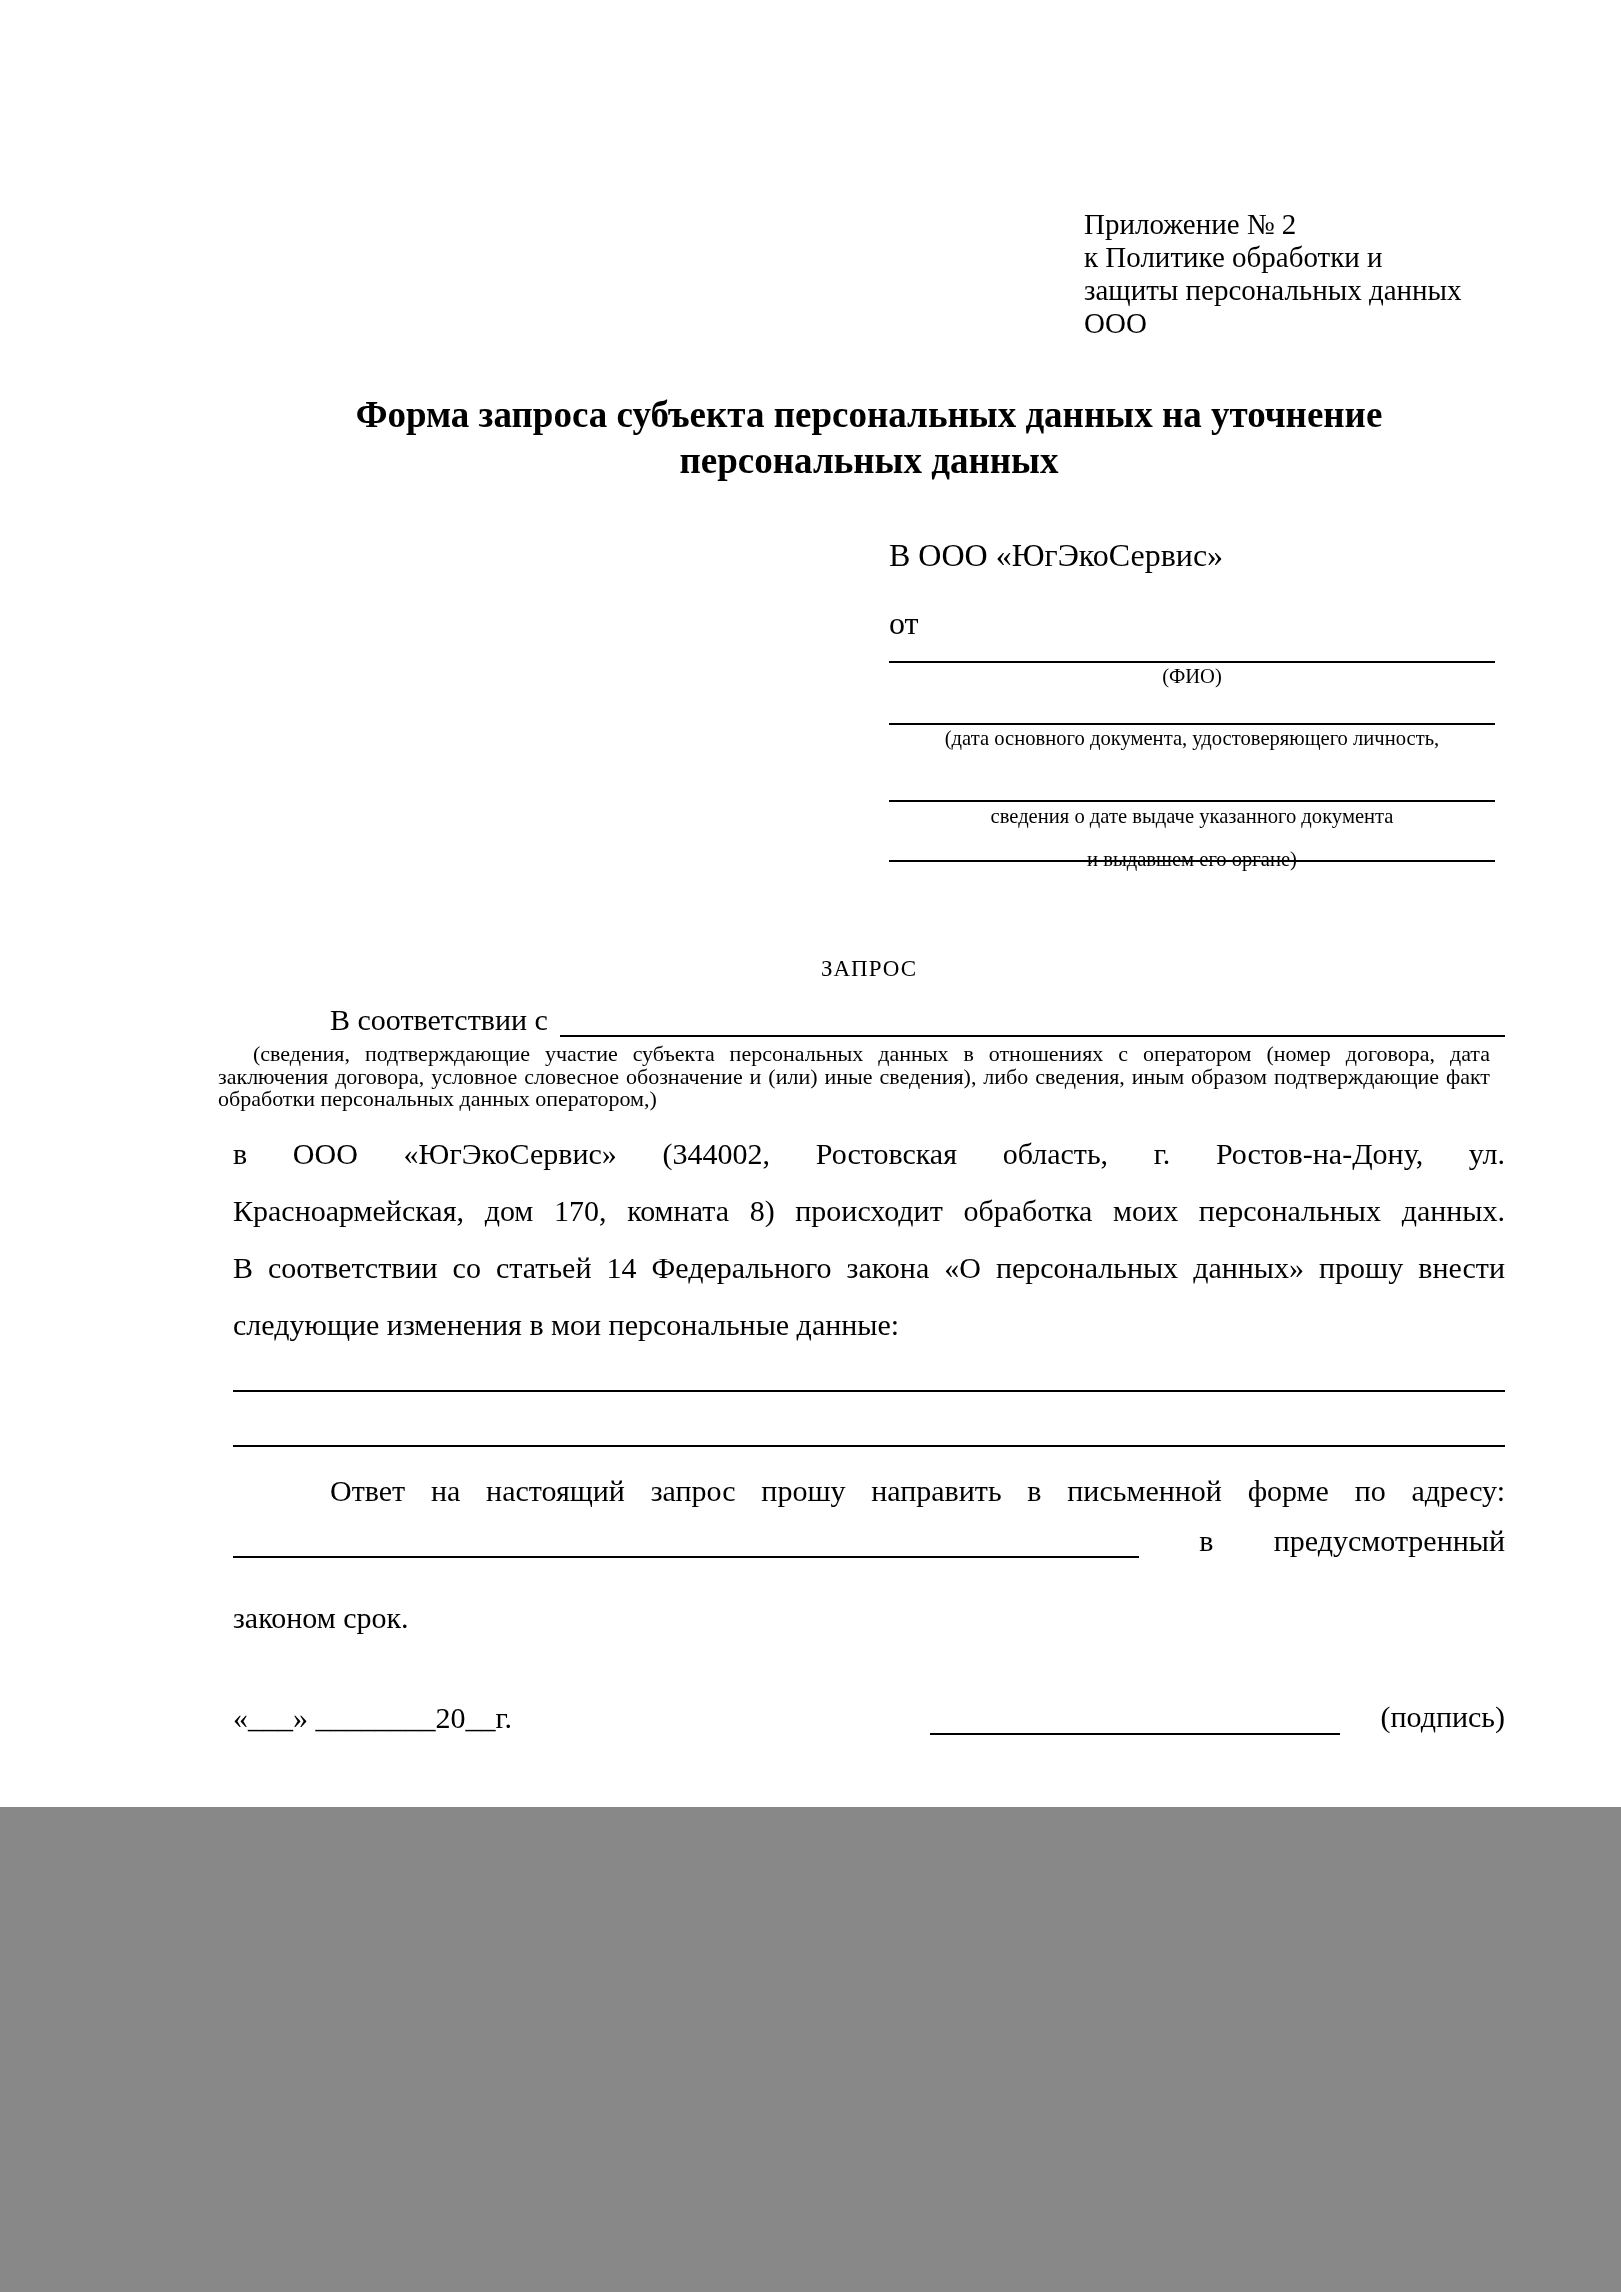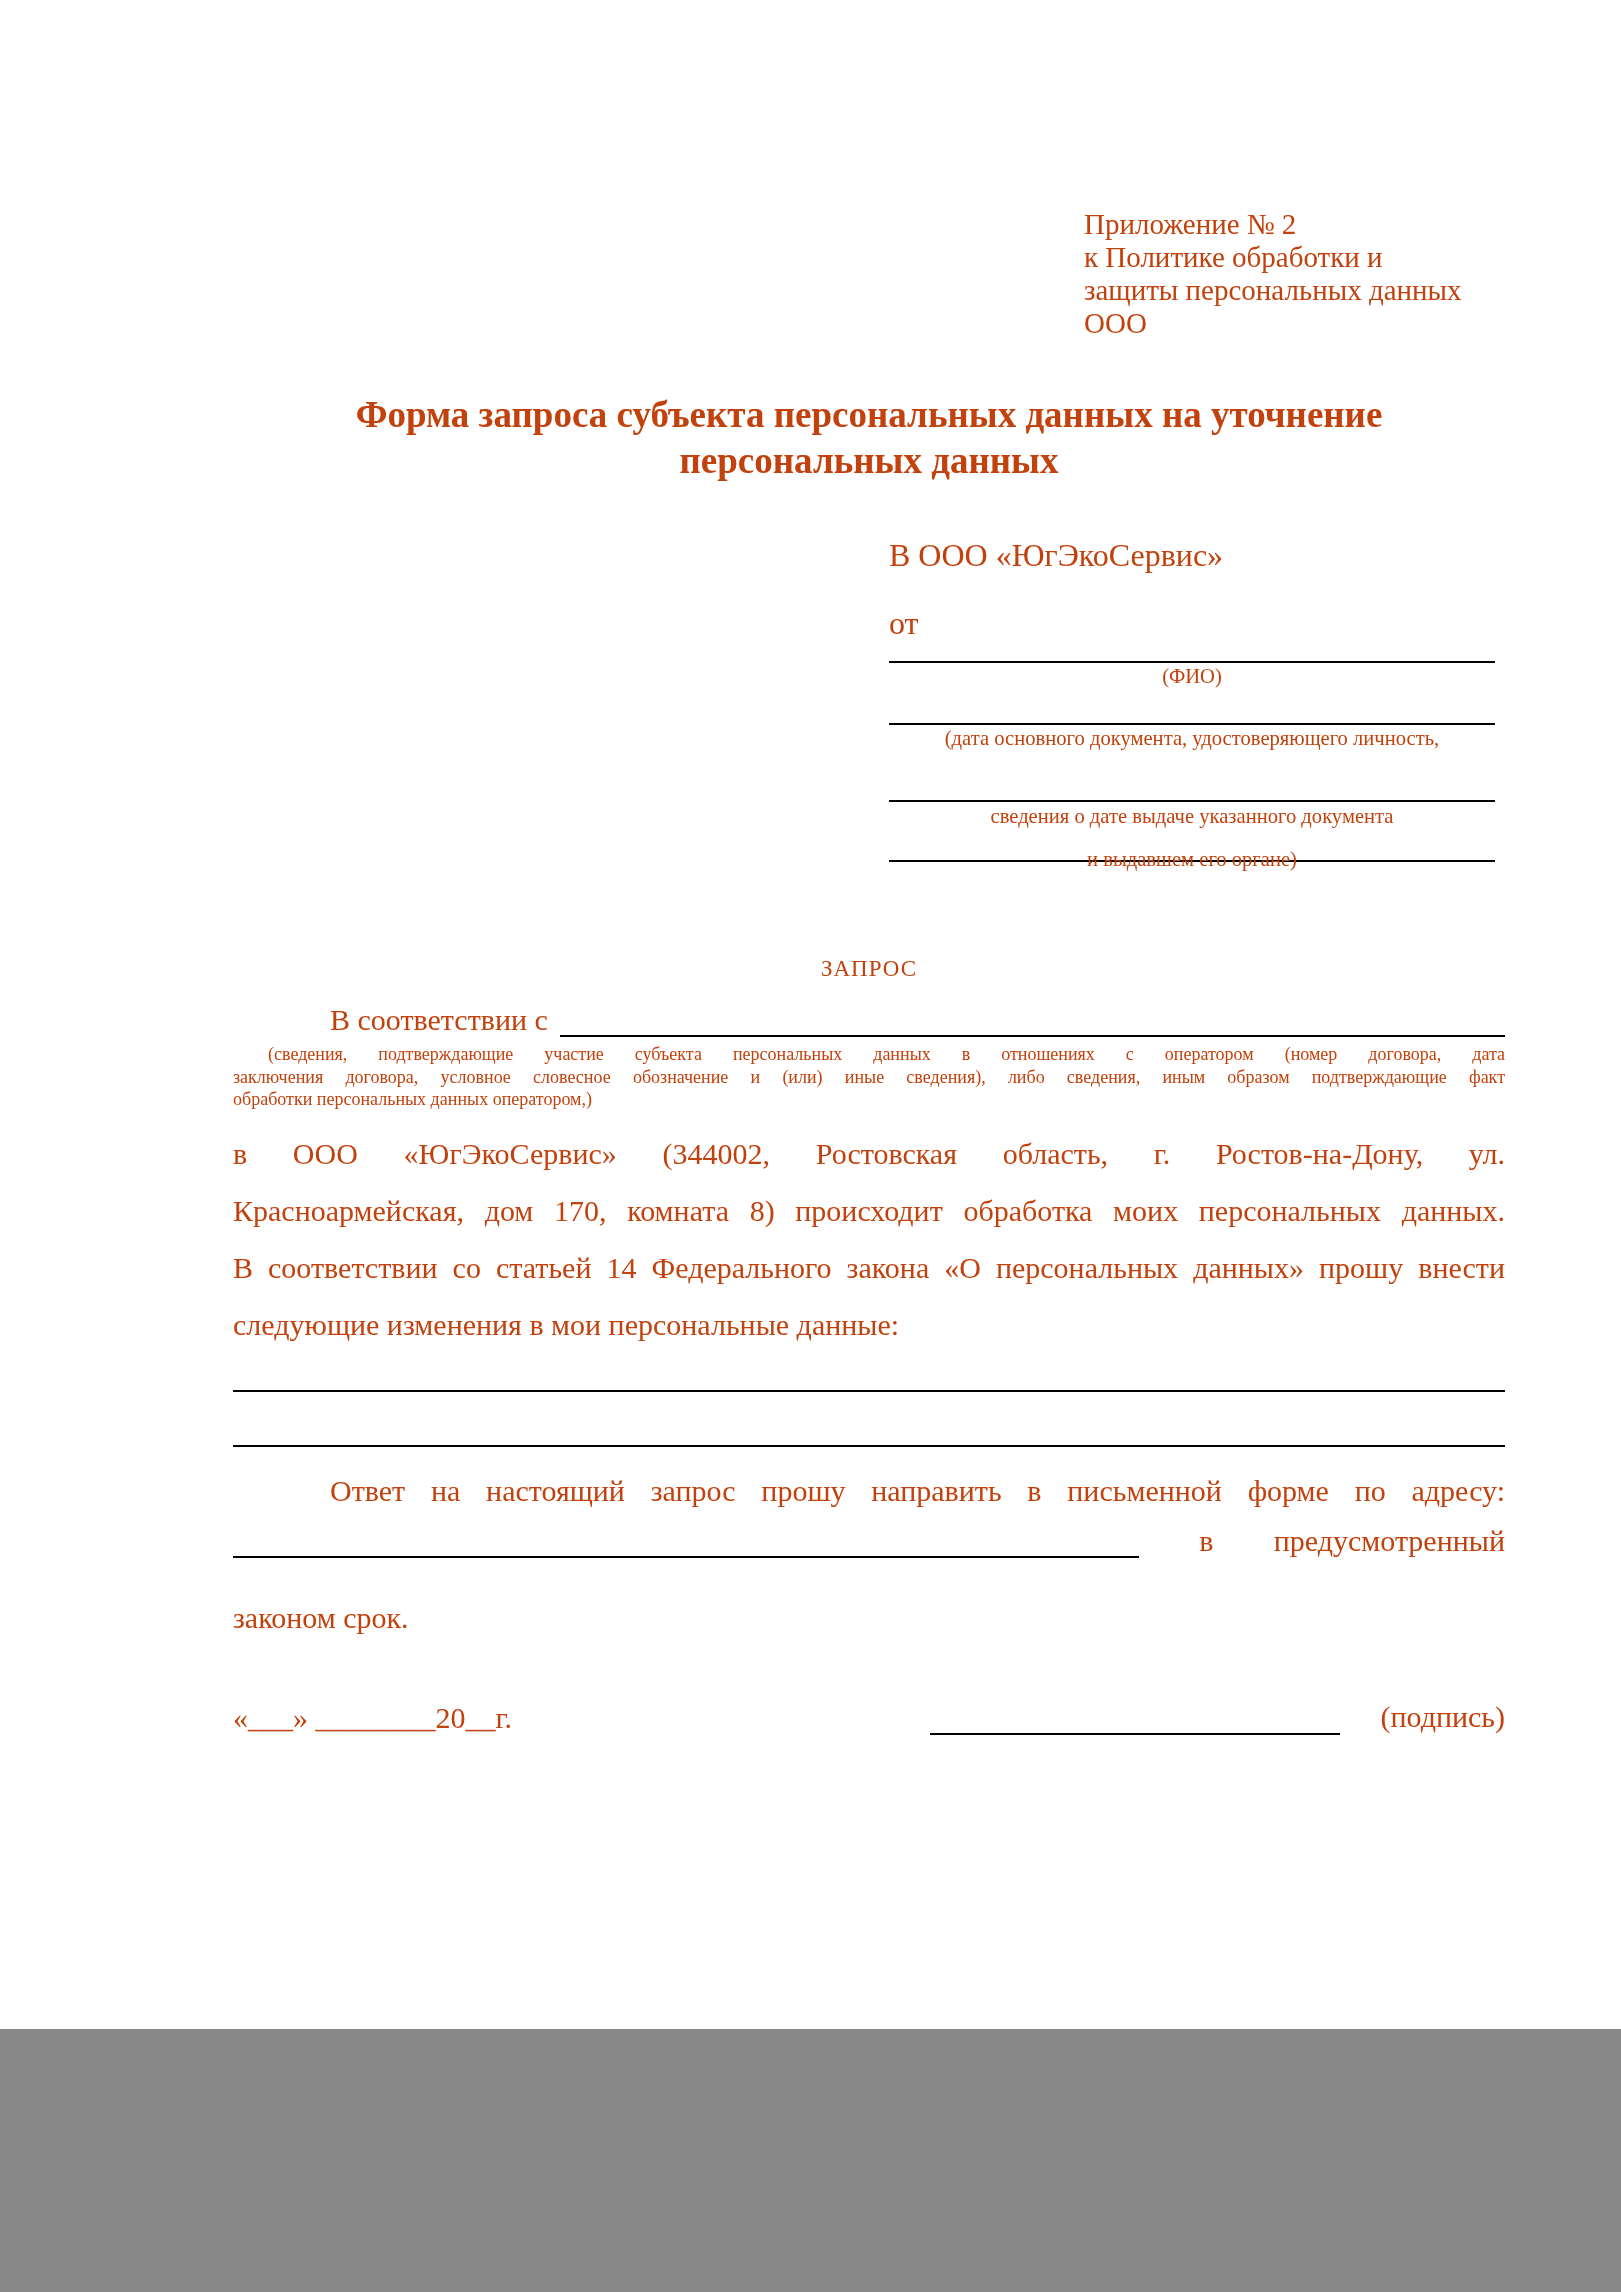"Приложение № 2" .page { color: #c2410c -> #000000; height: 2029px -> 1807px }
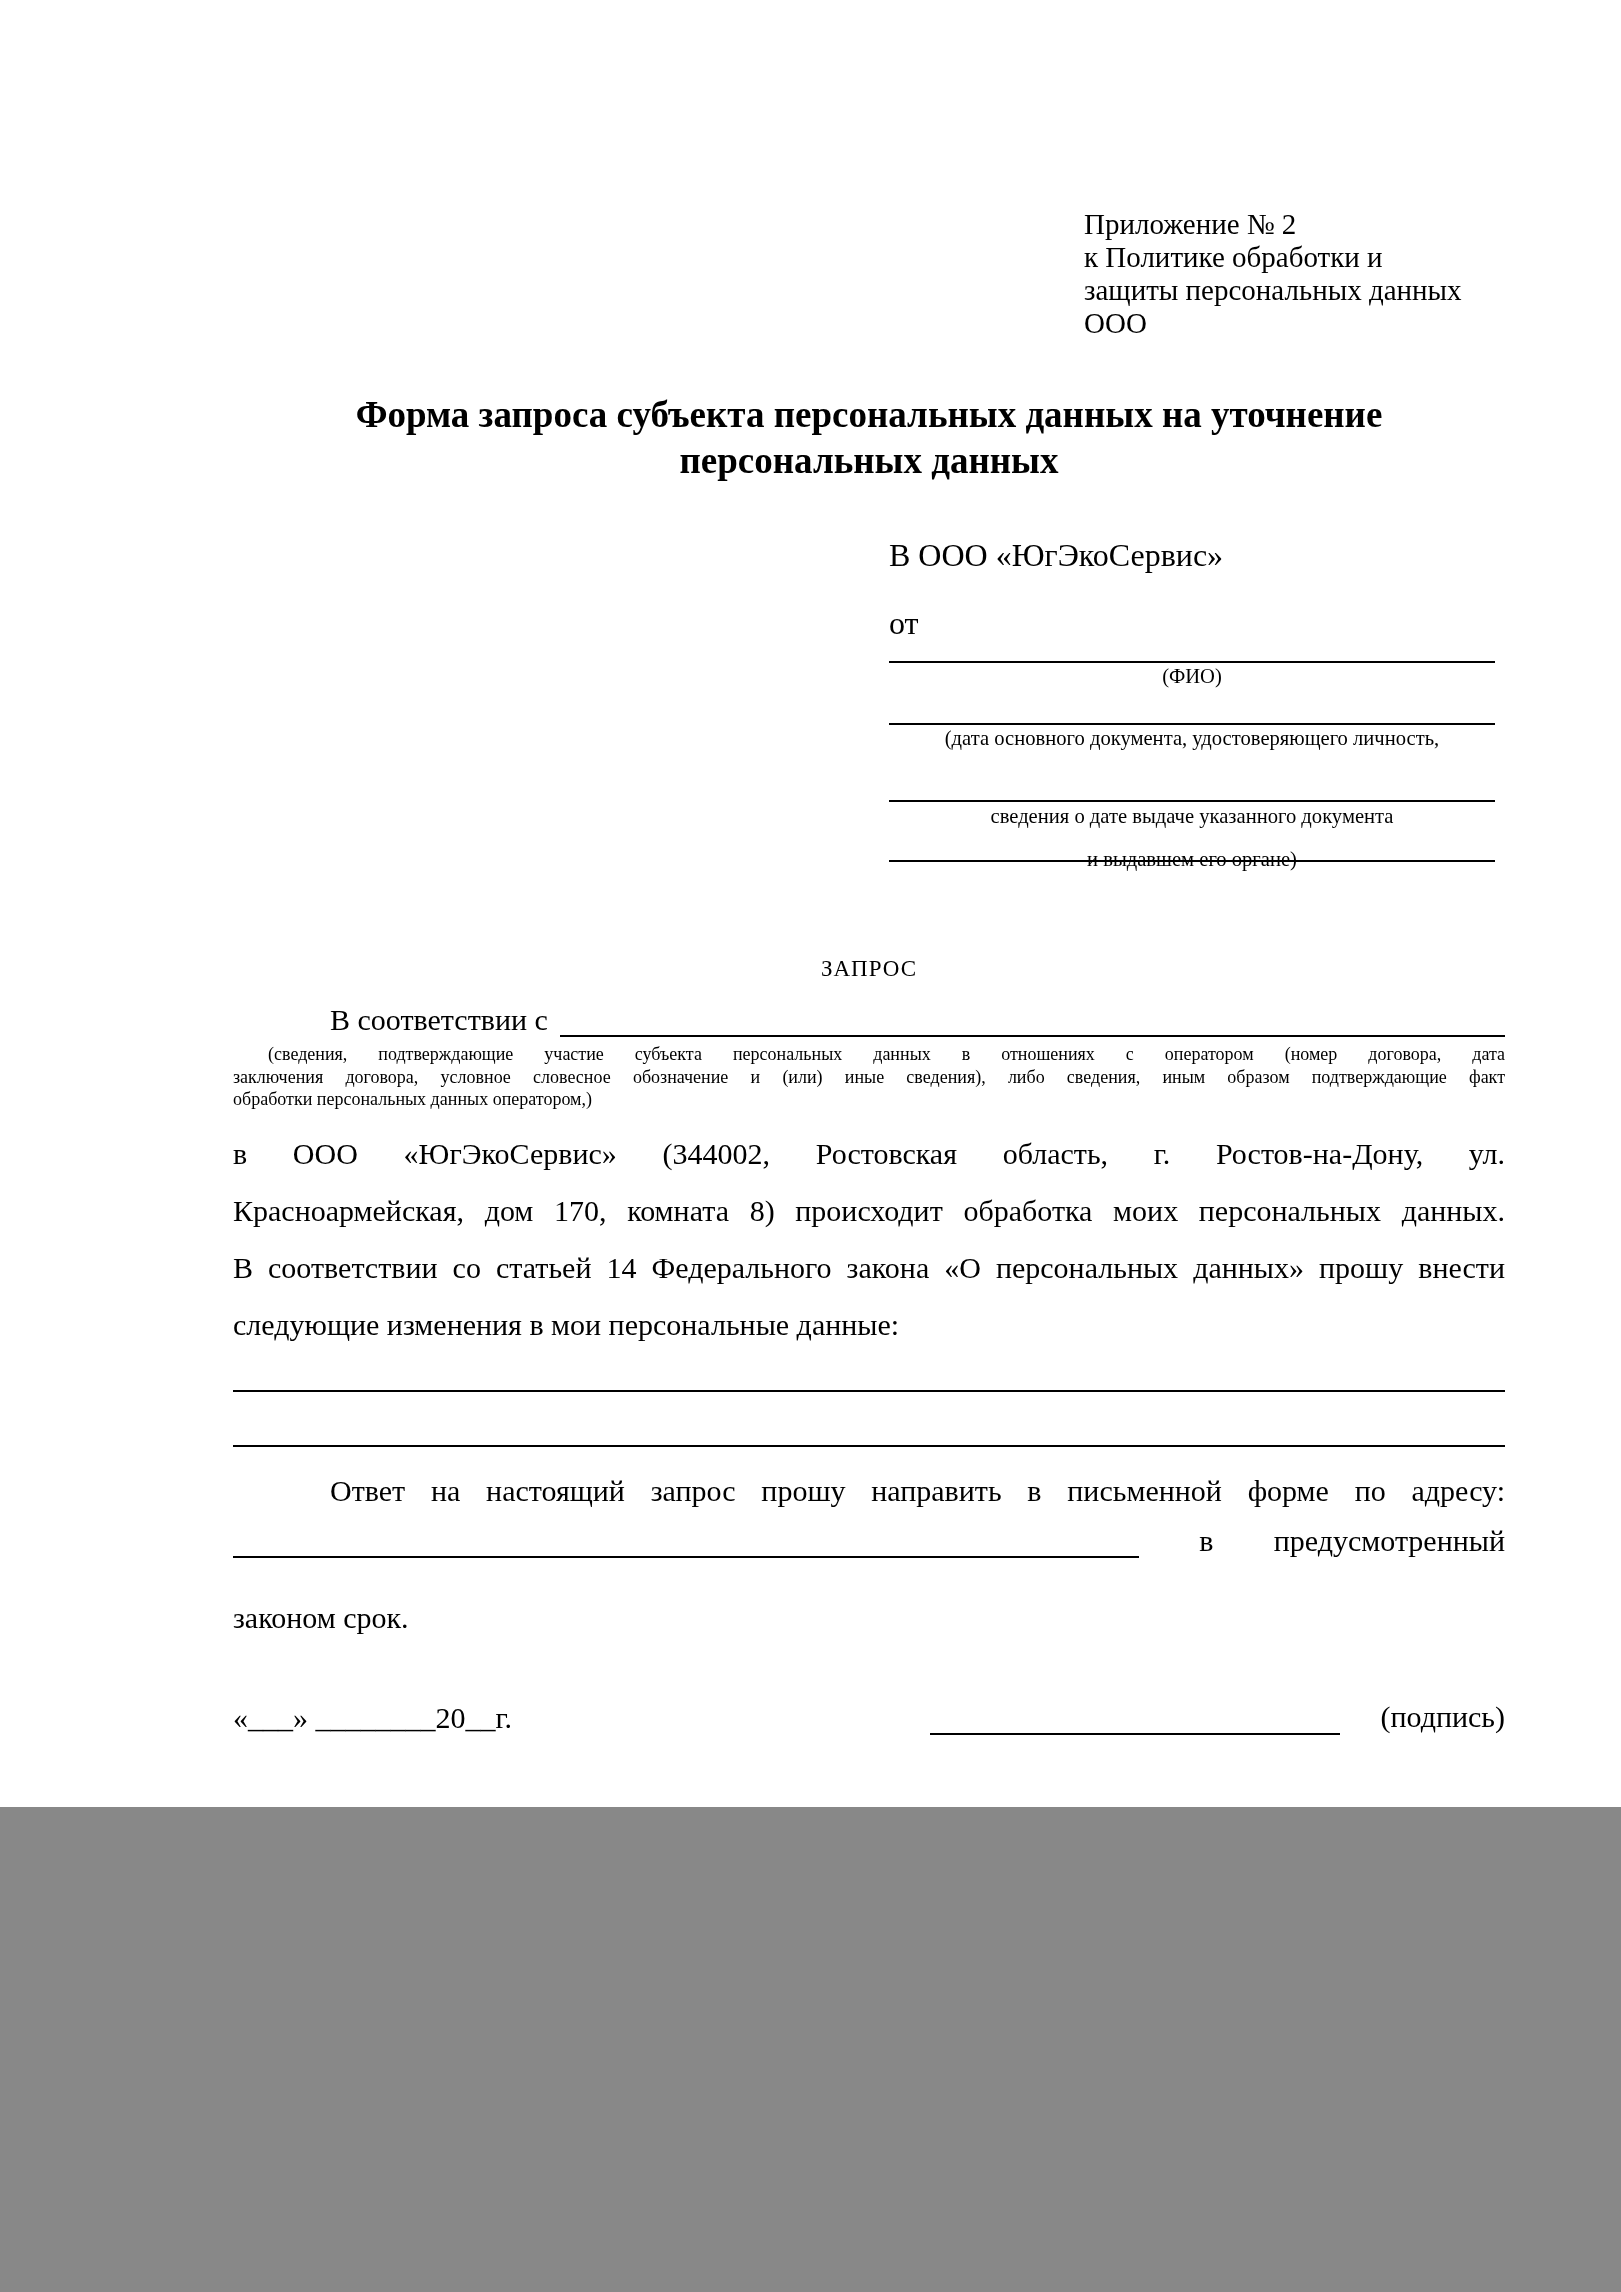"(сведения, подтверждающие участие" .small-caption { font-size: 18px -> 22px; left: 233px -> 218px }
